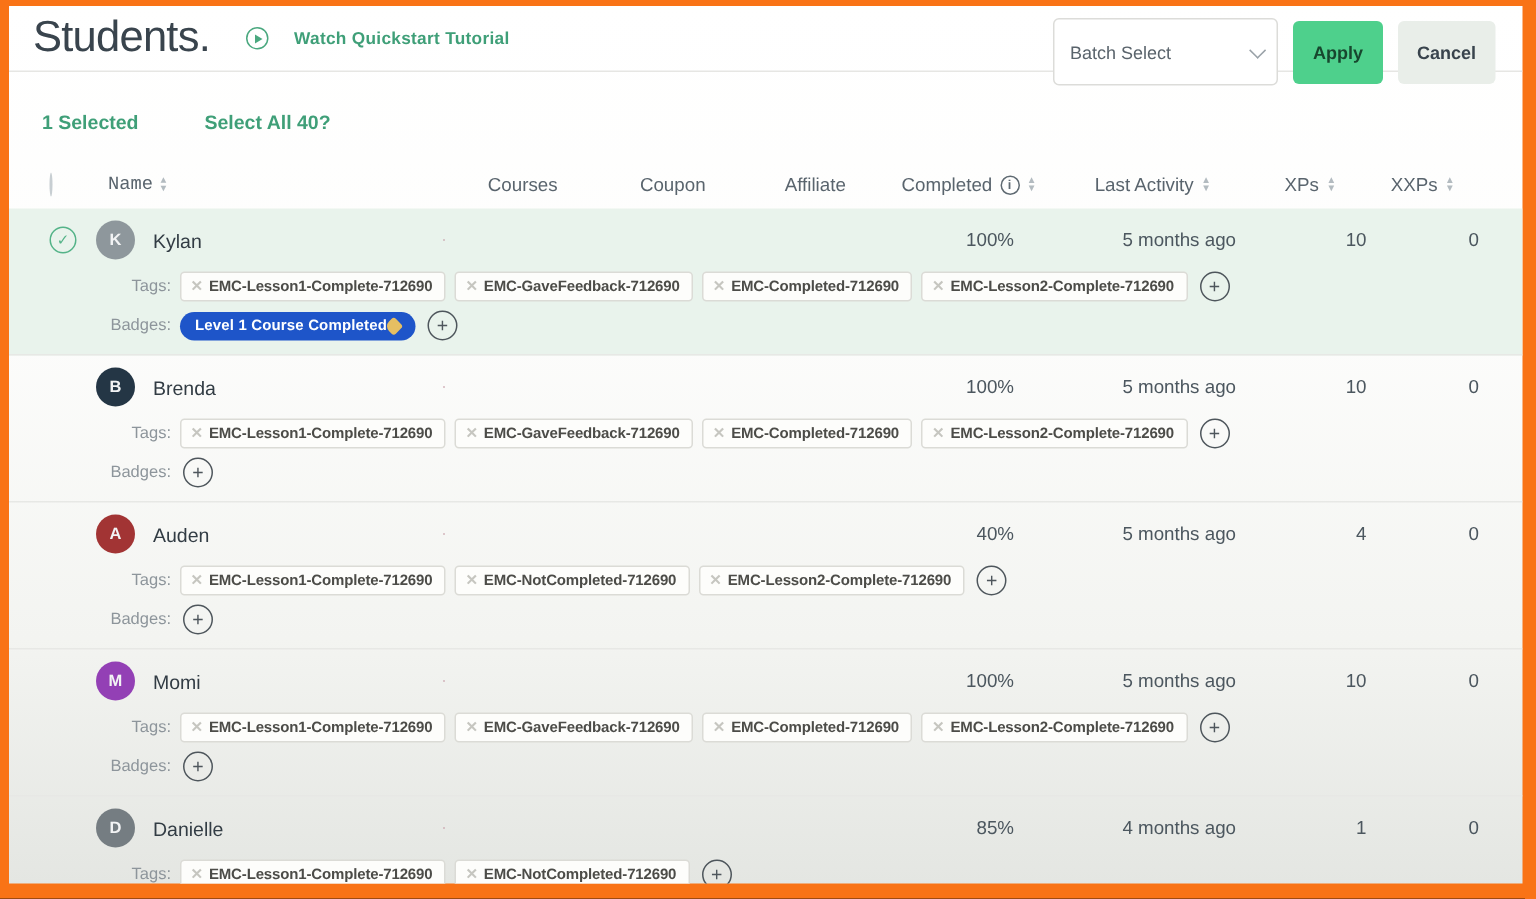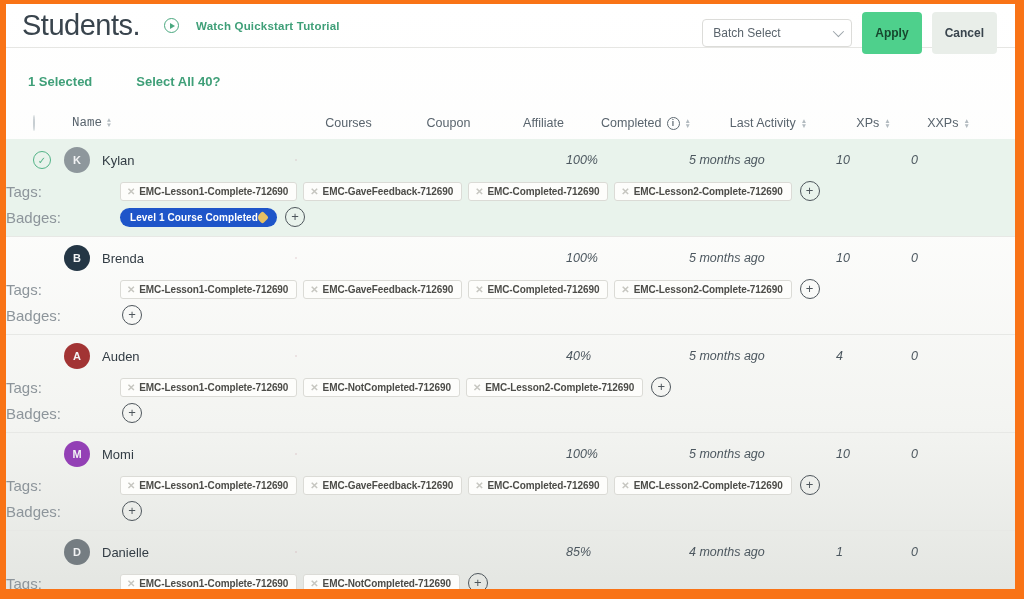"Batch Select" .select { height: 28px -> 45px }
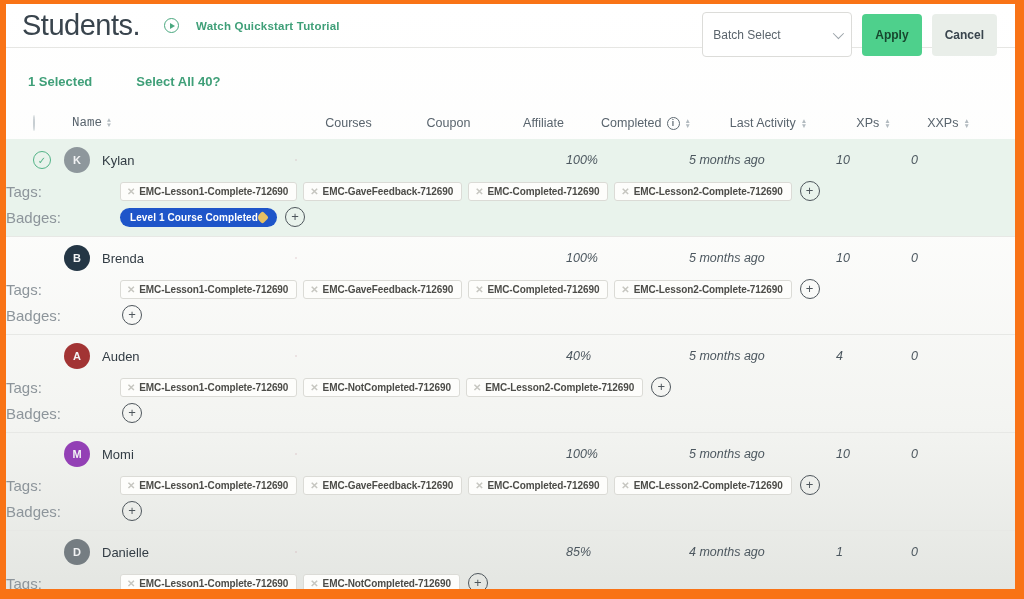"100%" .val { font-style: italic -> none; text-align: left -> right }
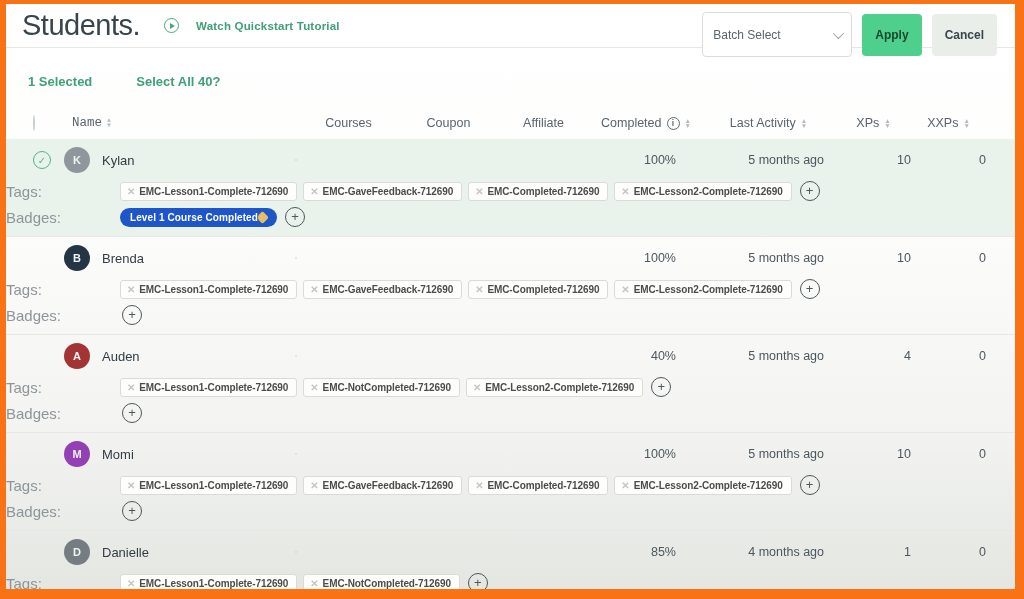"Tags:" .line-label { font-size: 15px -> 11px; text-align: left -> right }
